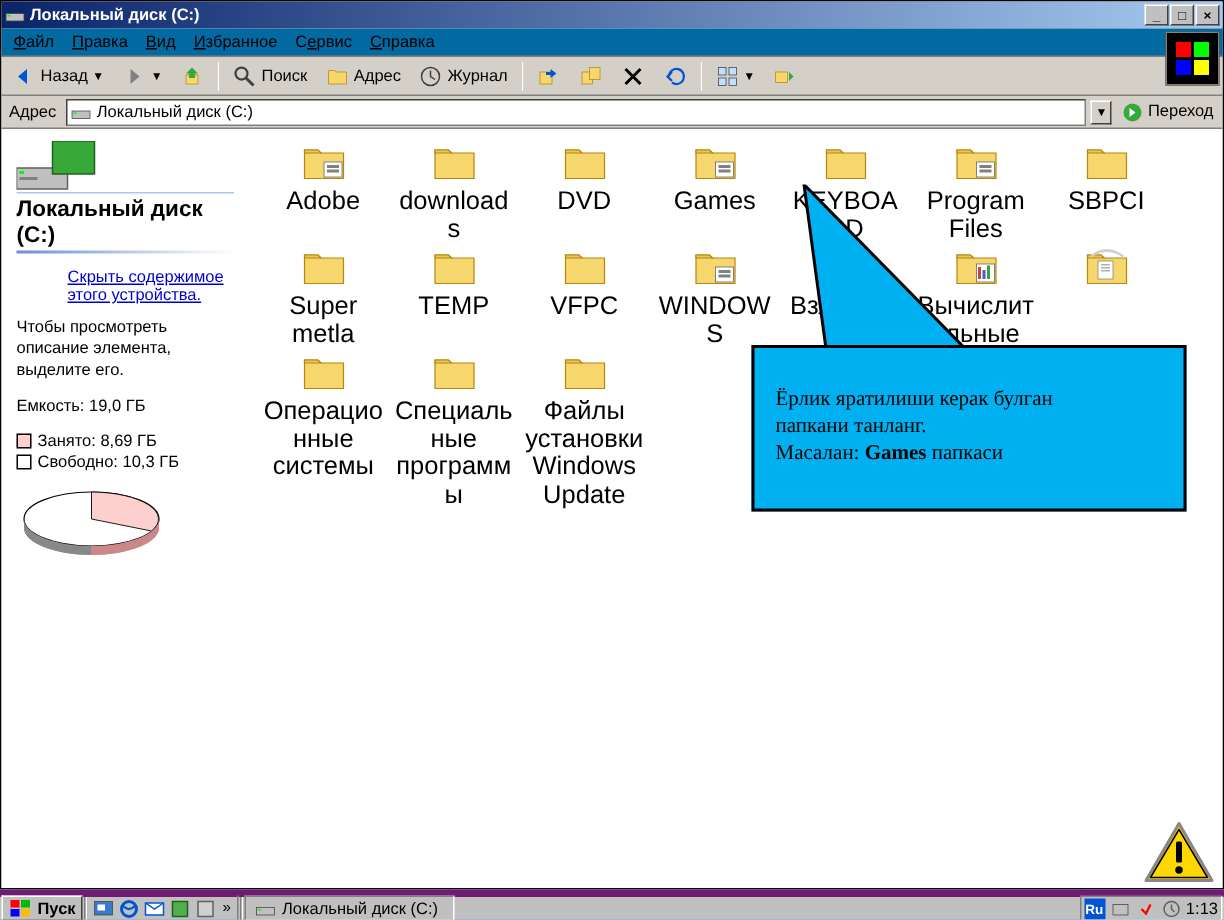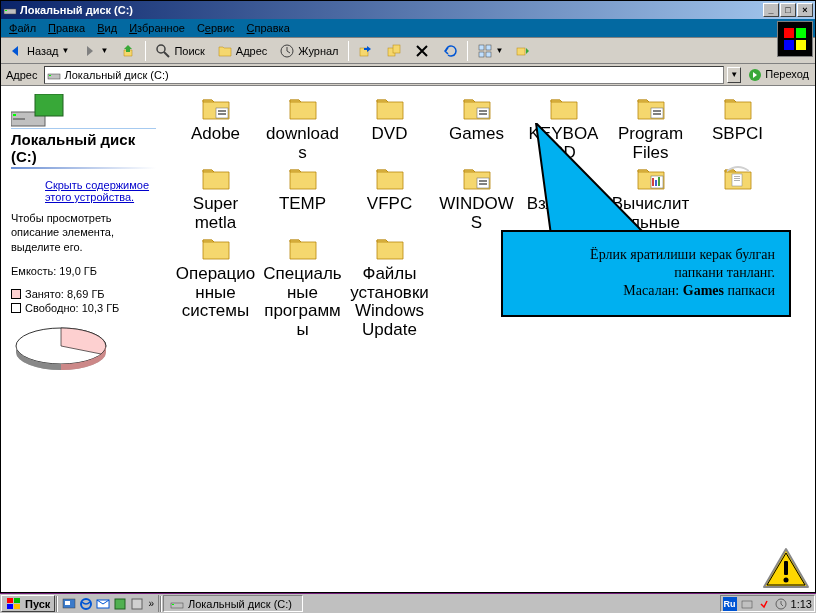"Ёрлик яратилиши керак булган" .callout { padding: 14px 14px -> 26px 14px; text-align: right -> left }
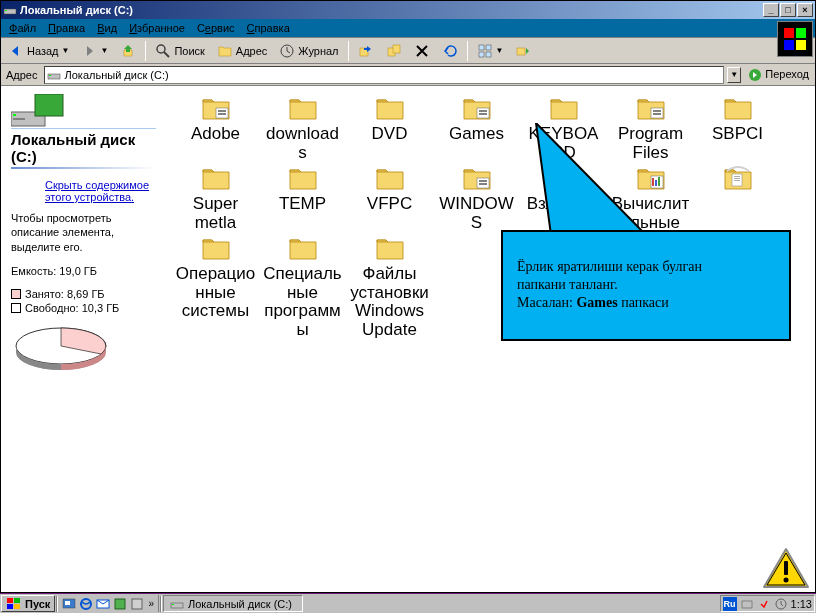"Пуск" .taskbar { border-top: 1px solid #701a75 -> 5px solid #701a75 }
